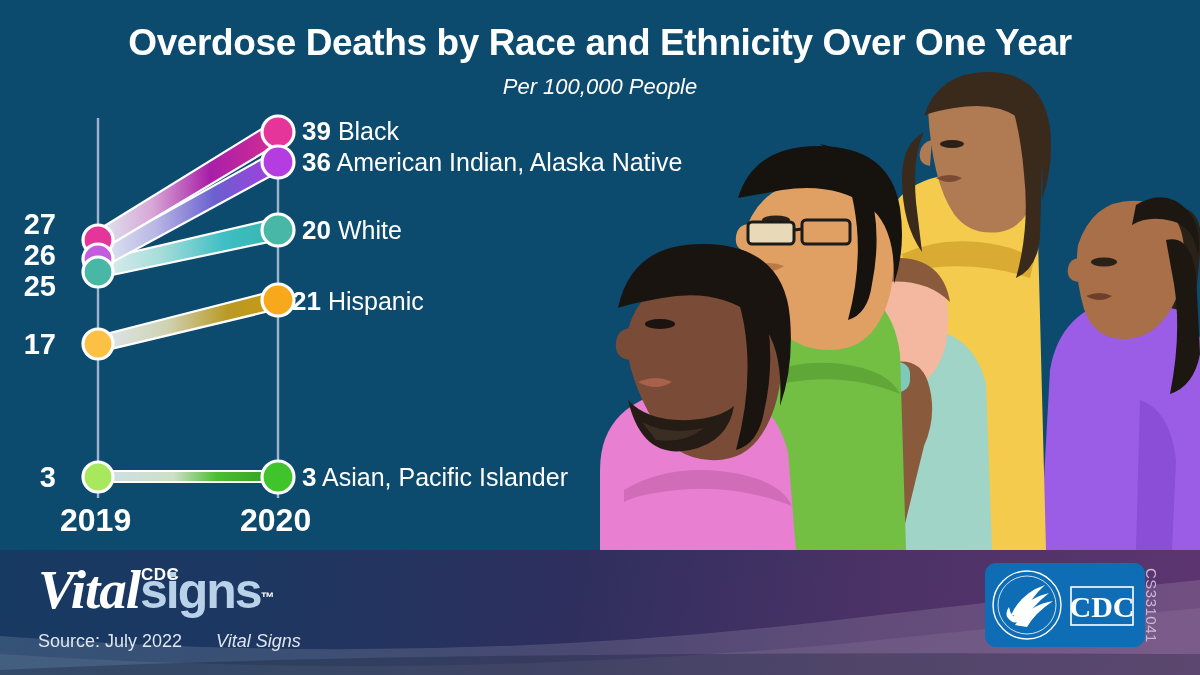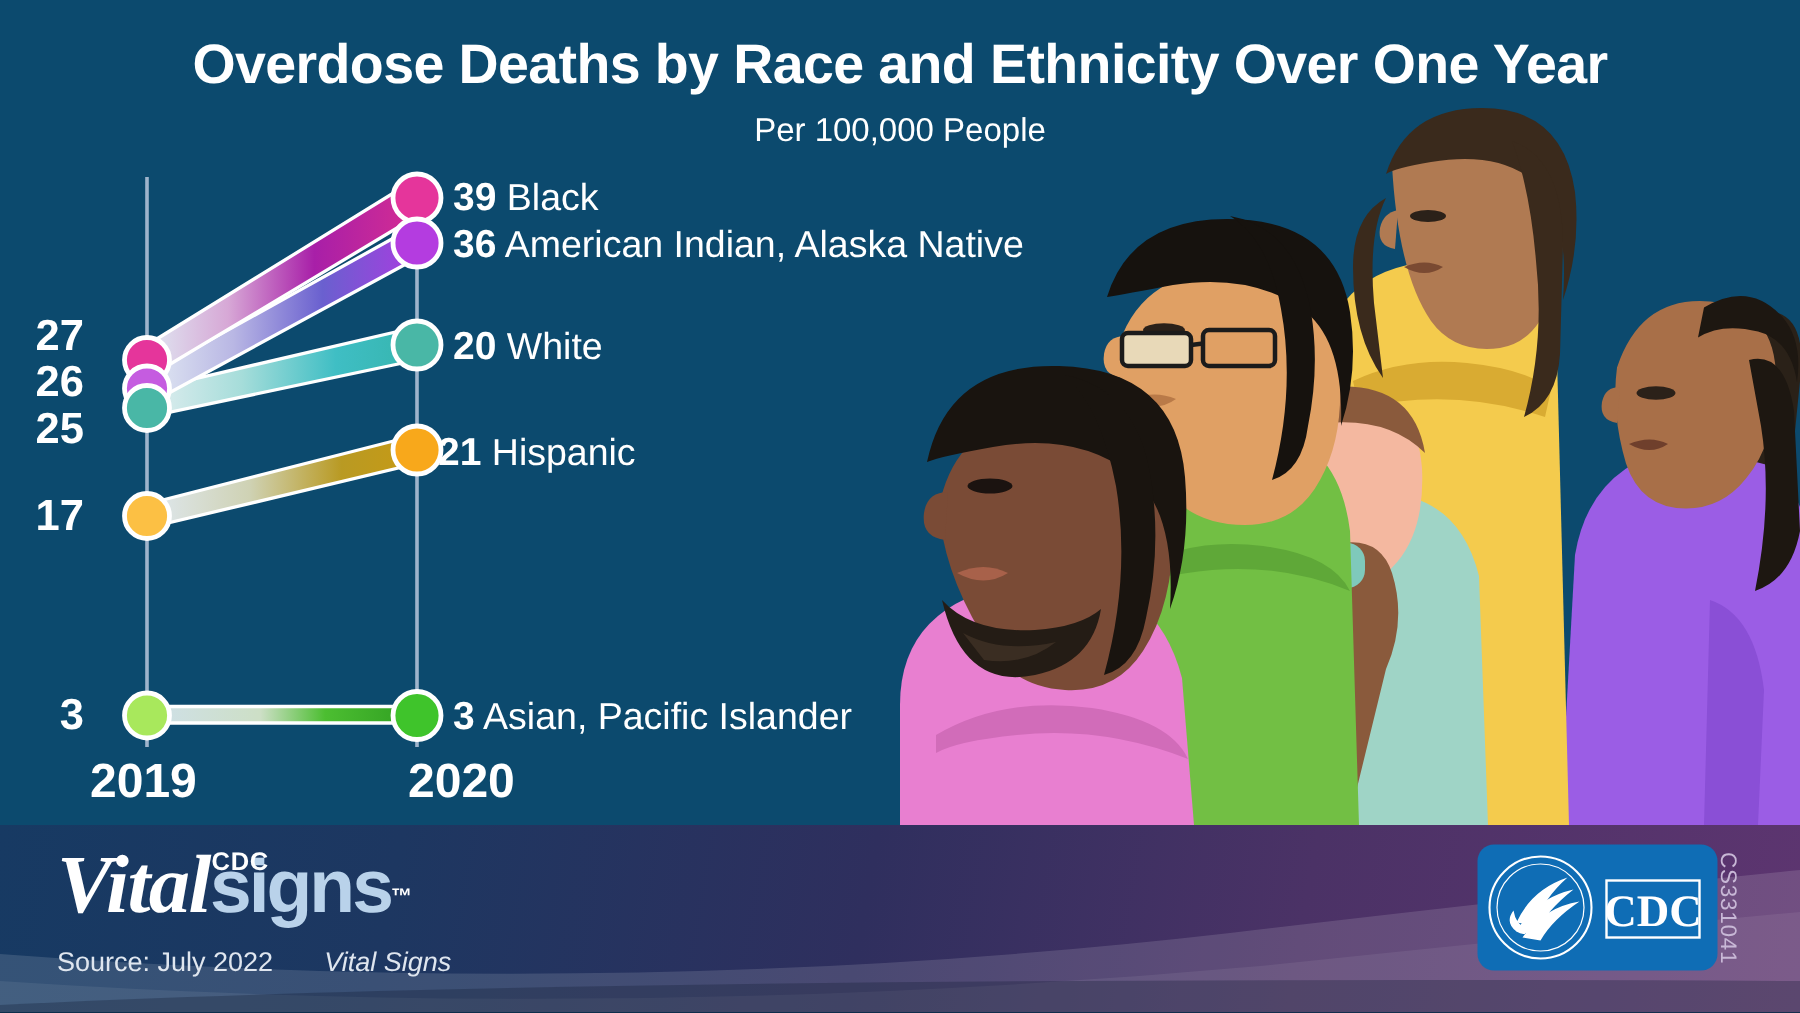"Per 100,000 People" #subtitle { font-style: none -> italic }
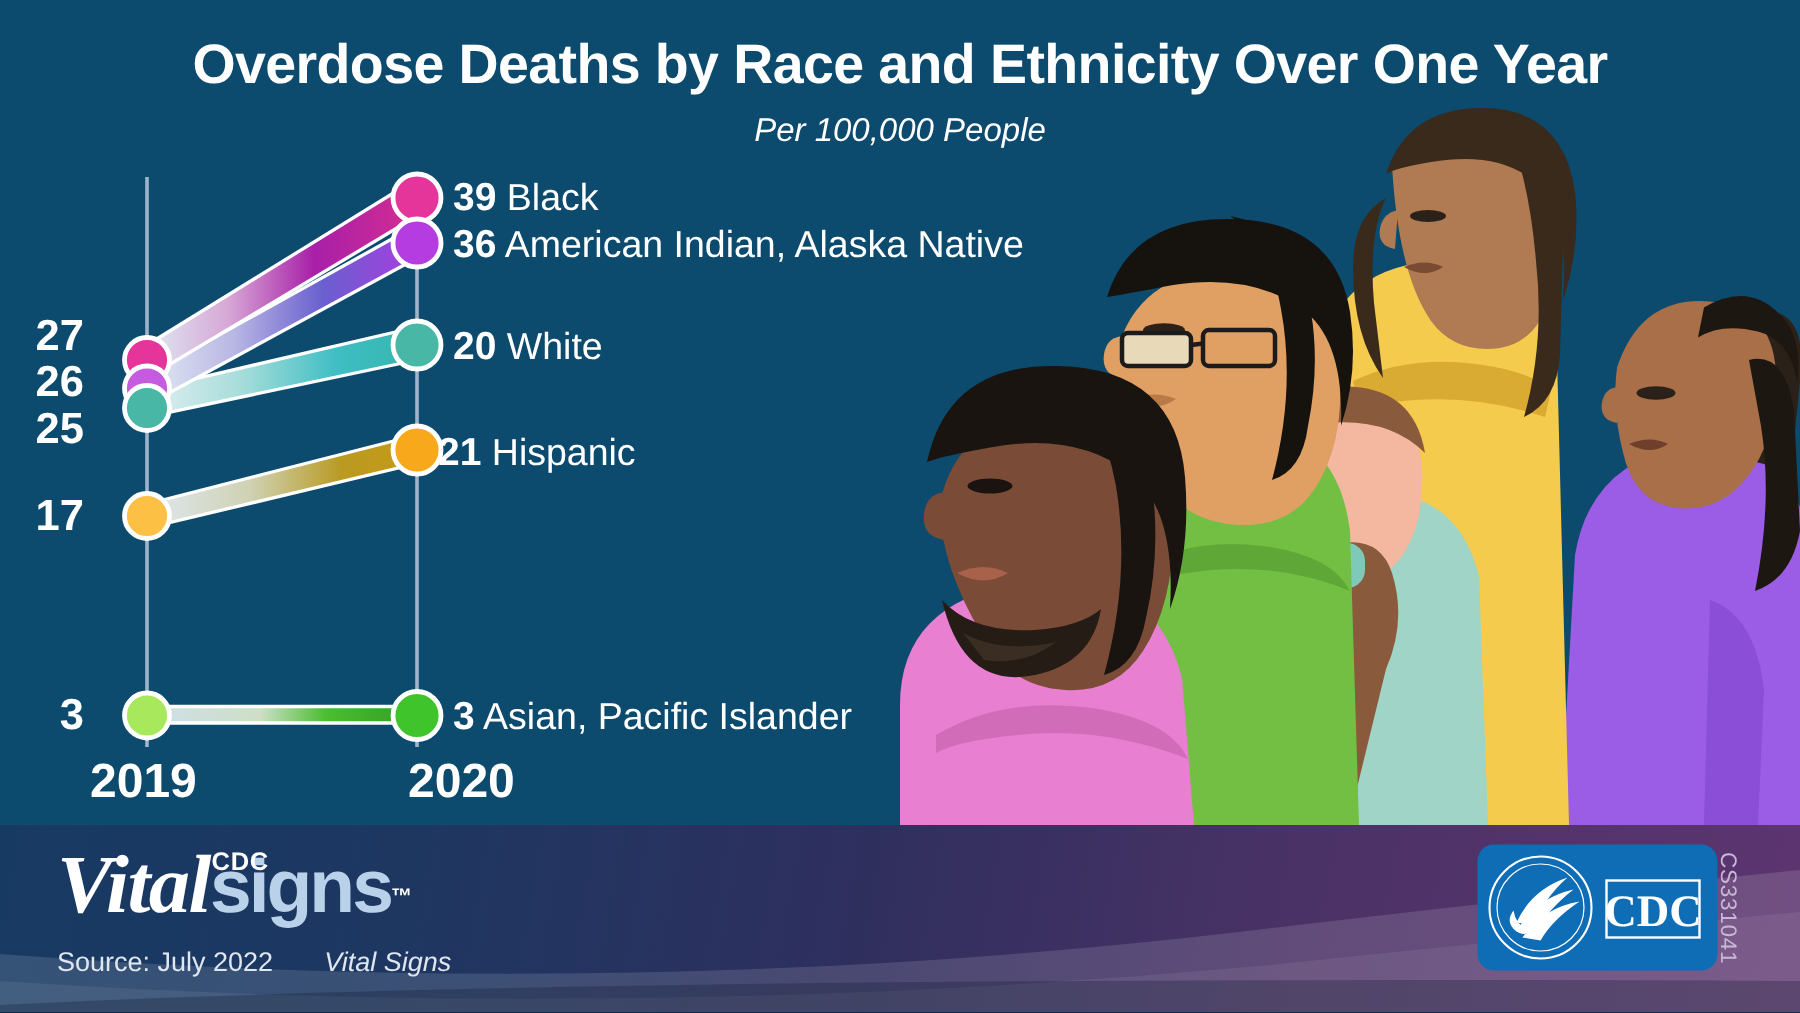"2020" div.yearlabel { margin-left: 32px -> none }
